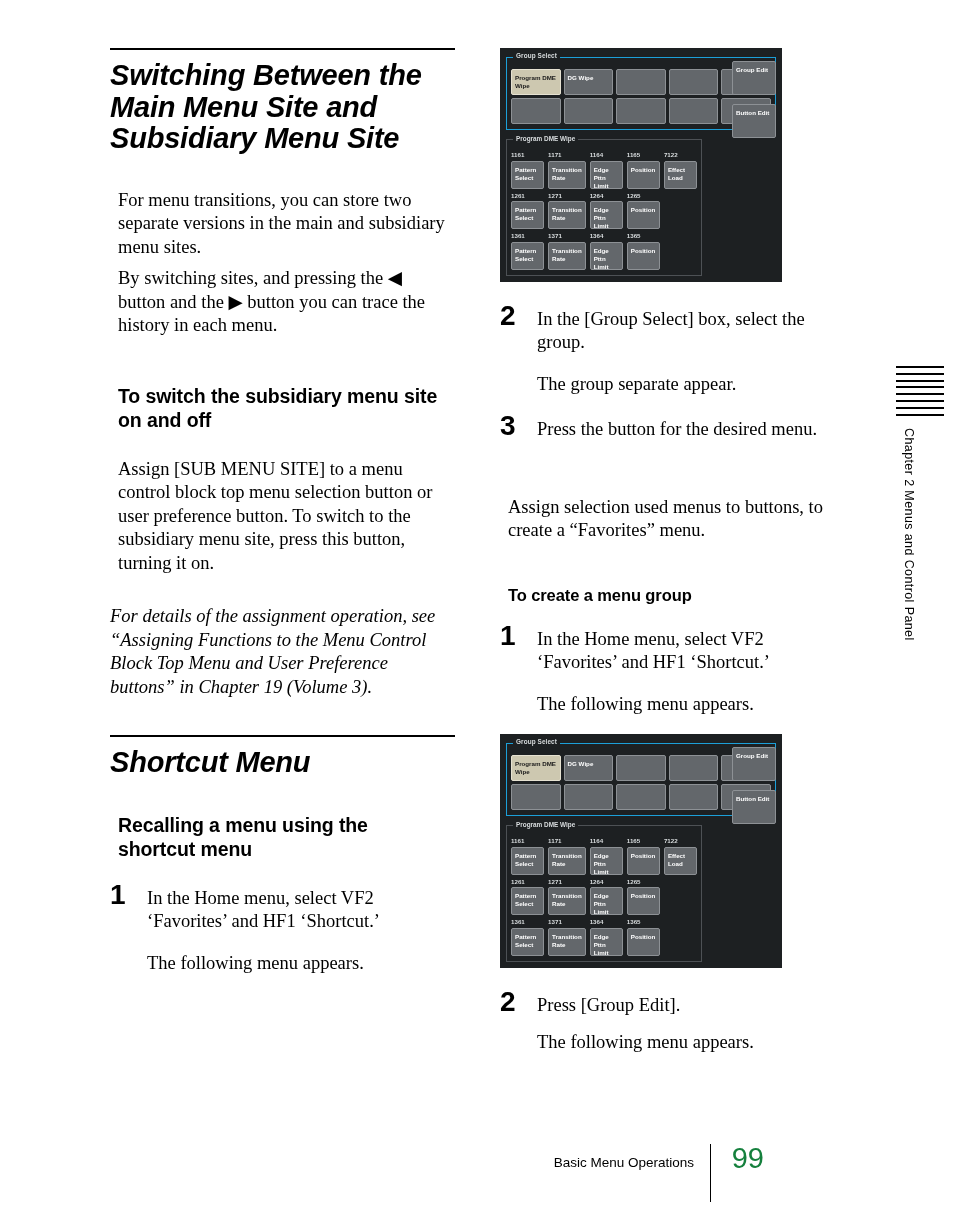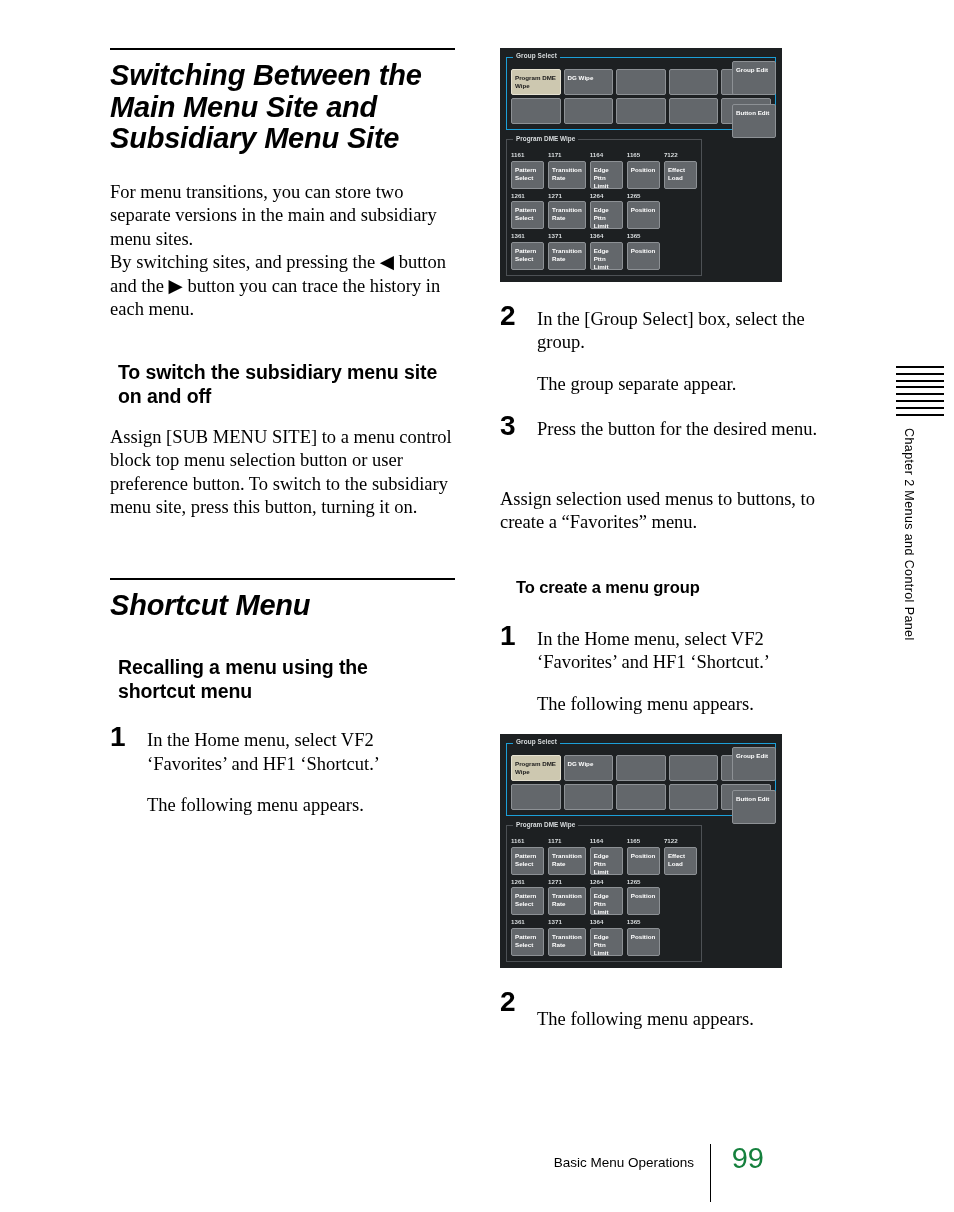"For menu transitions, you can" p.body { margin: 0 -> 8px }
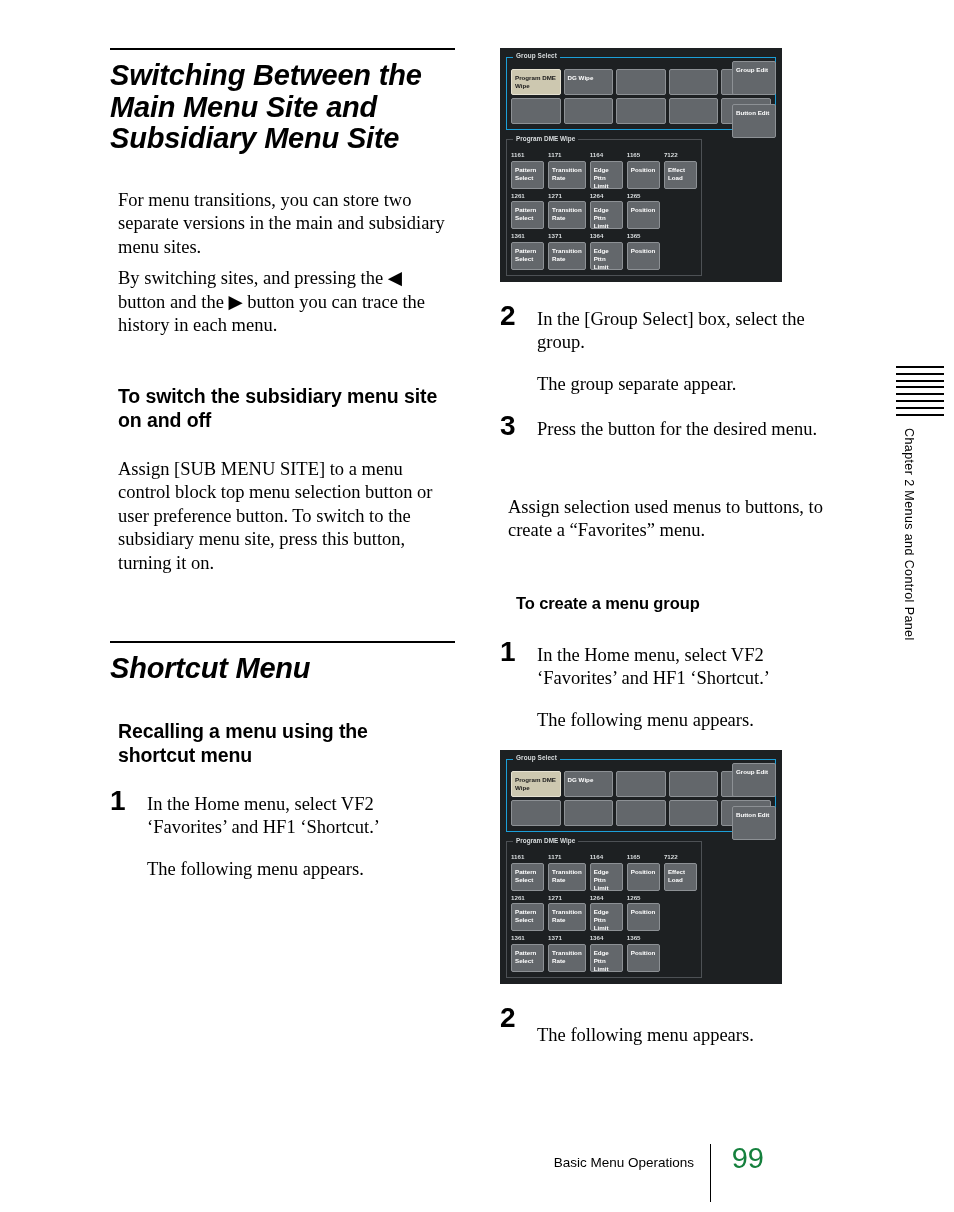"To create a menu group" h3.h-sub3 { margin: 16px -> 8px }
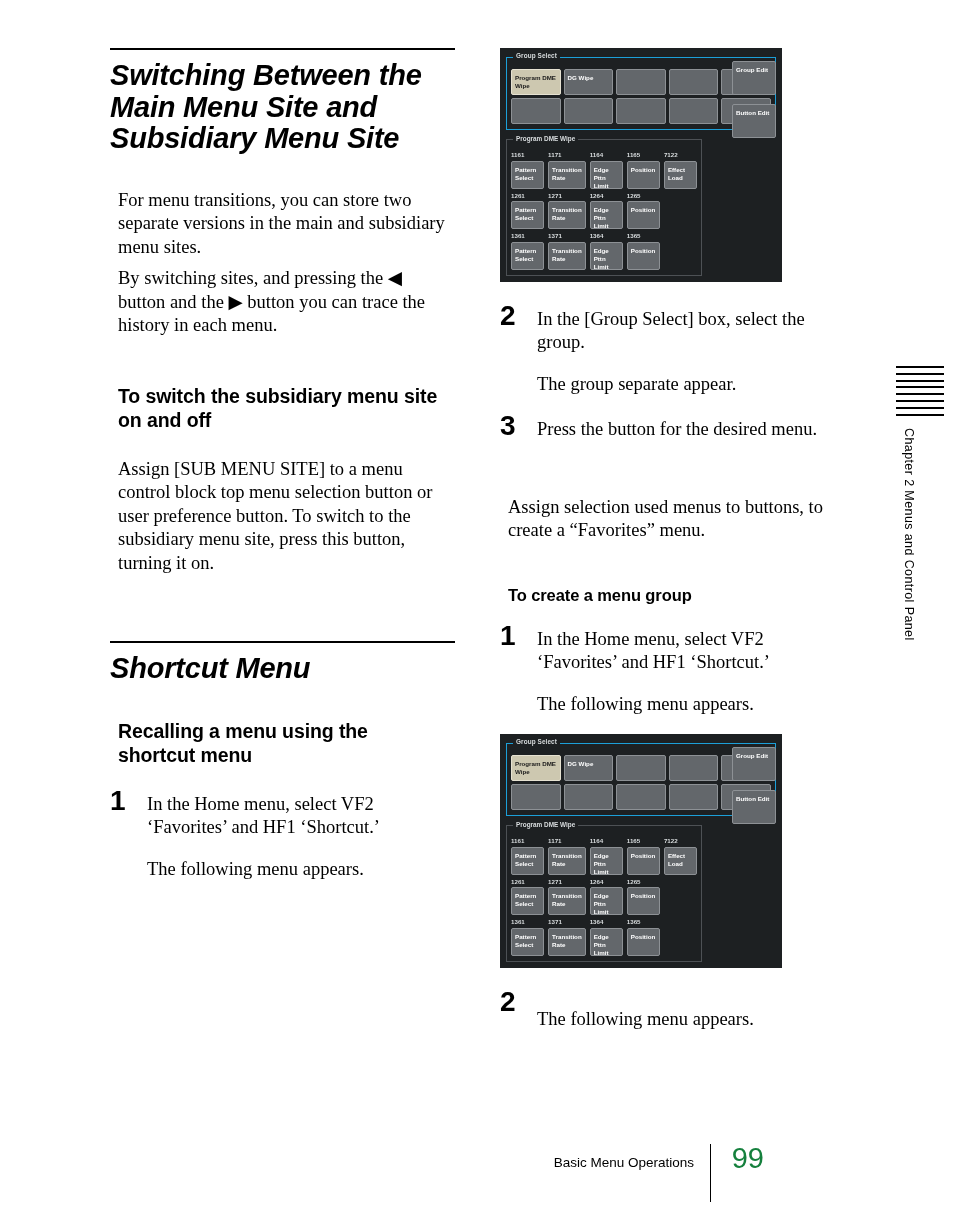"For details of the assignment" p.body-italic { html: none -> <p>For details of the assignment operation, see “Assigning Functions to the Menu Control Block Top Menu and User Preference buttons” in Chapter 19 (Volume 3).</p> }
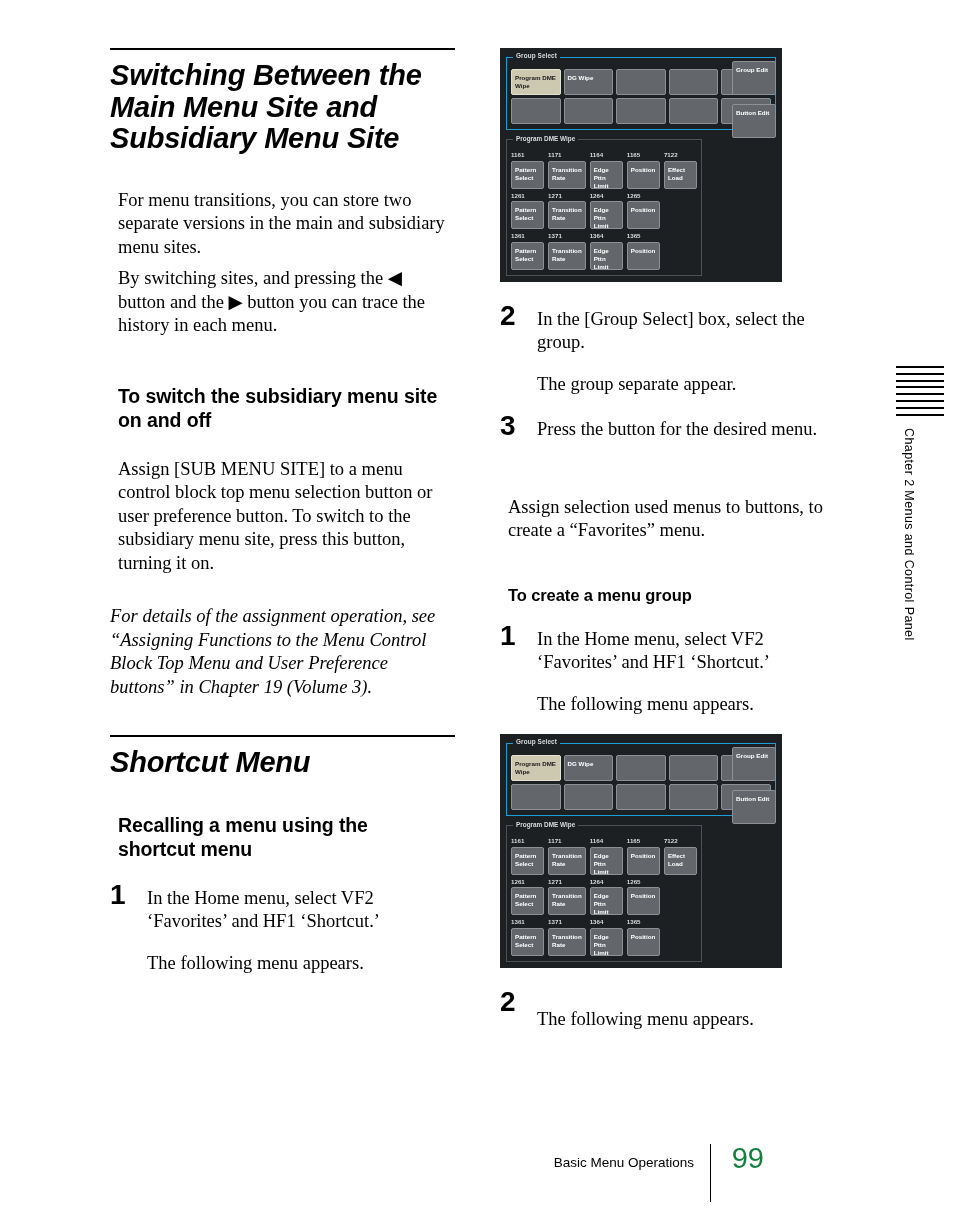"Press [Group Edit]." div.step-body { html: none -> <div>Press [Group Edit].</div> }
